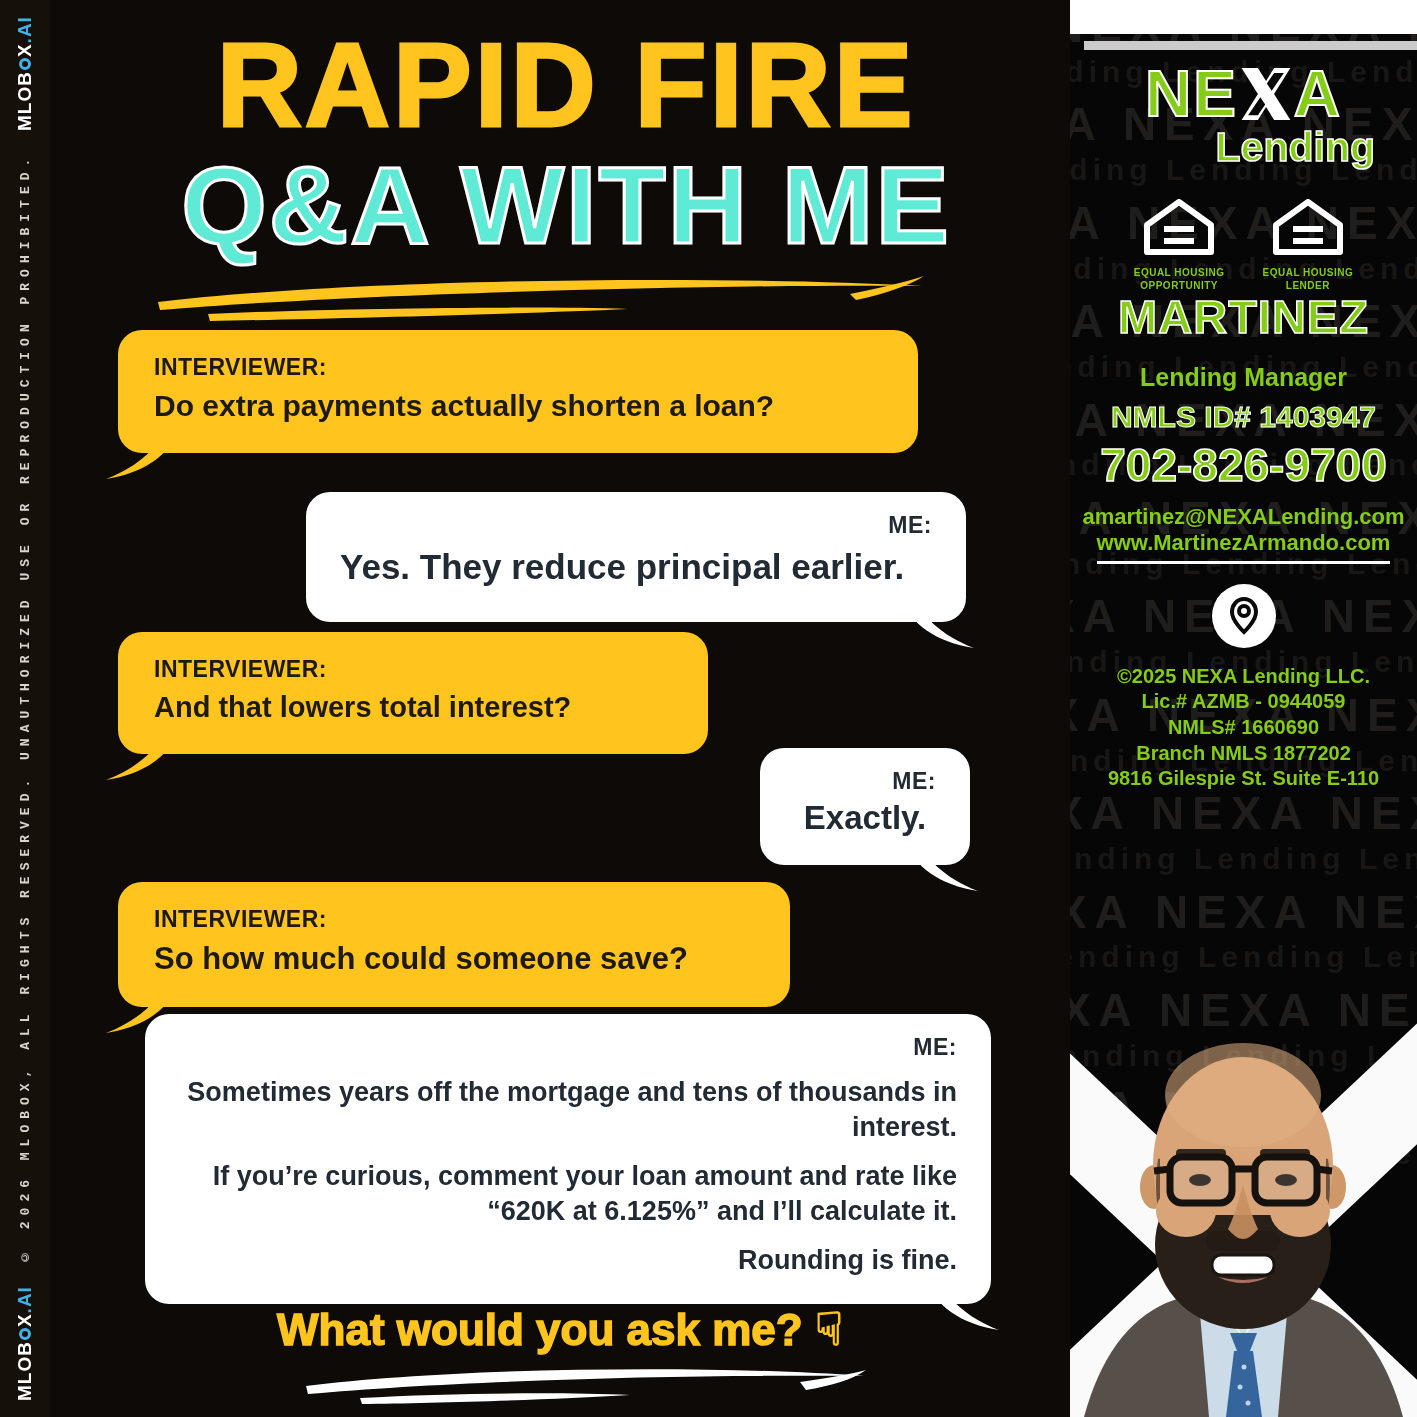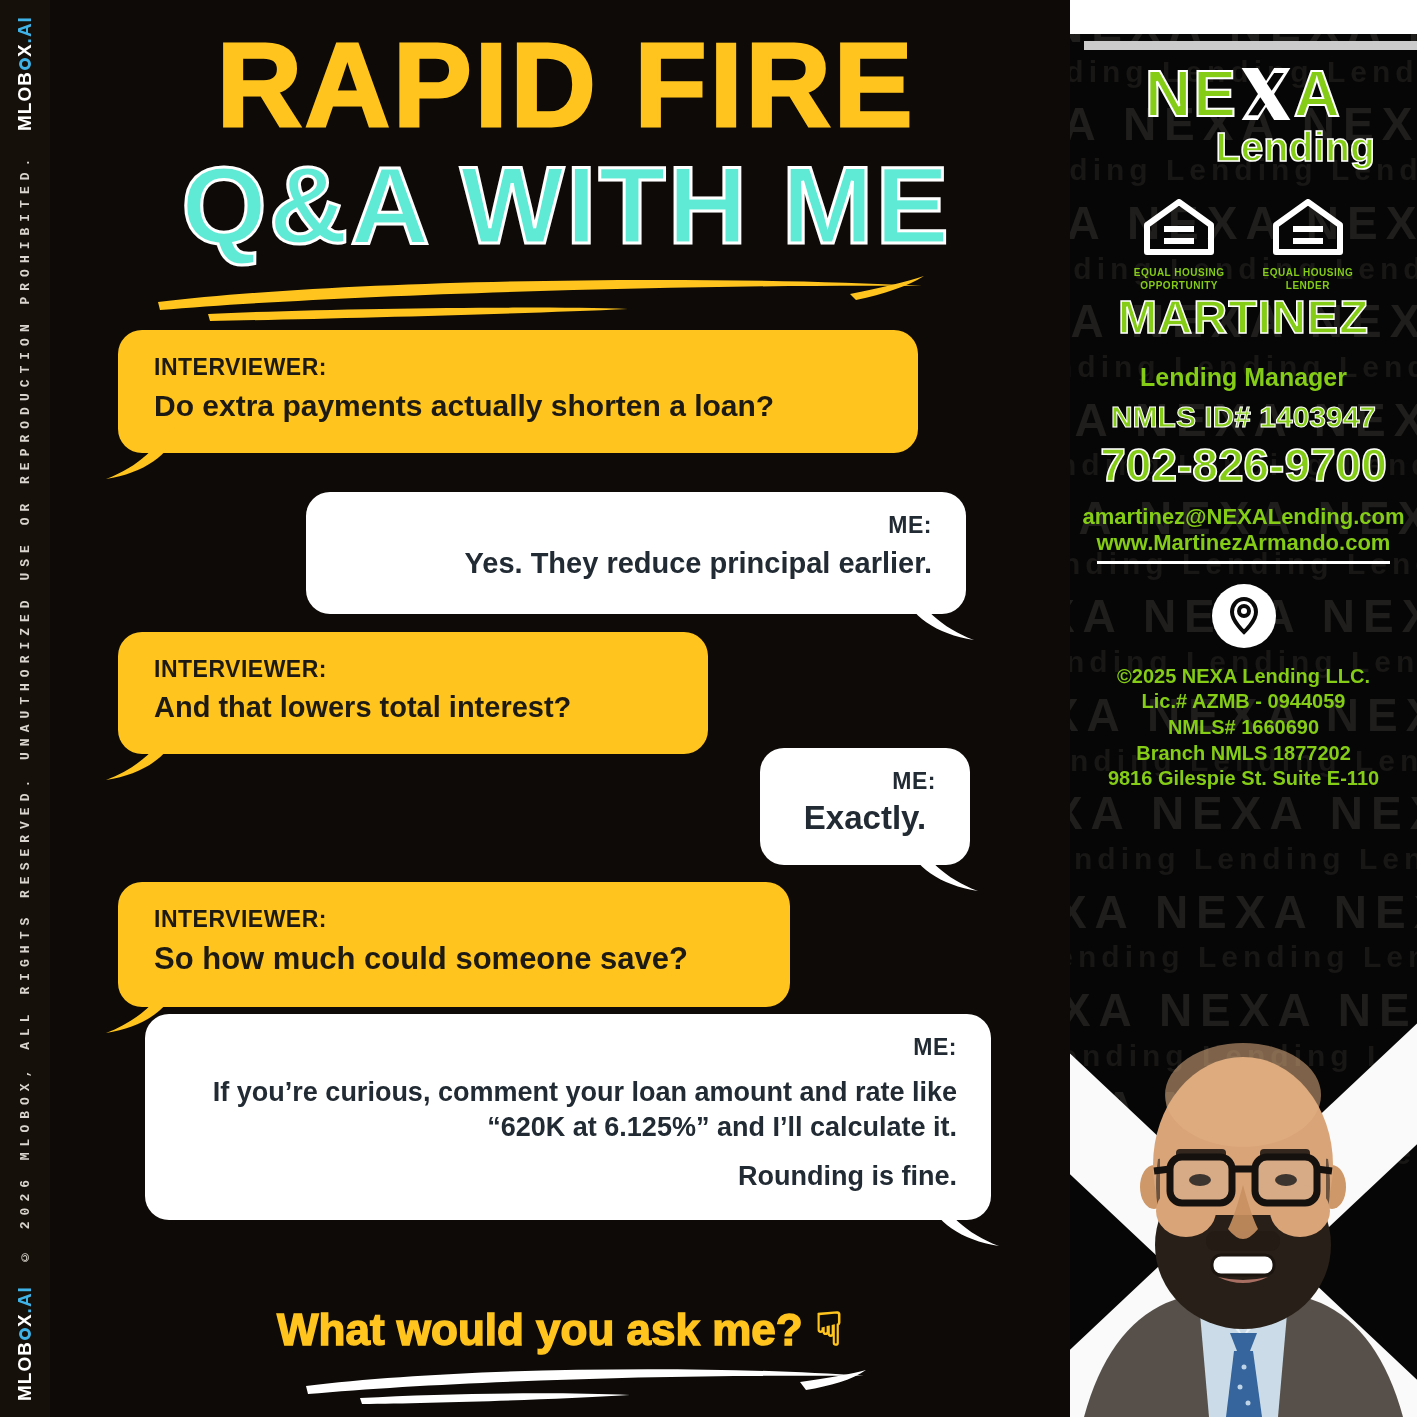"Yes. They reduce principal earlier." .b2 .line { font-size: 29px -> 35px; text-align: right -> left }
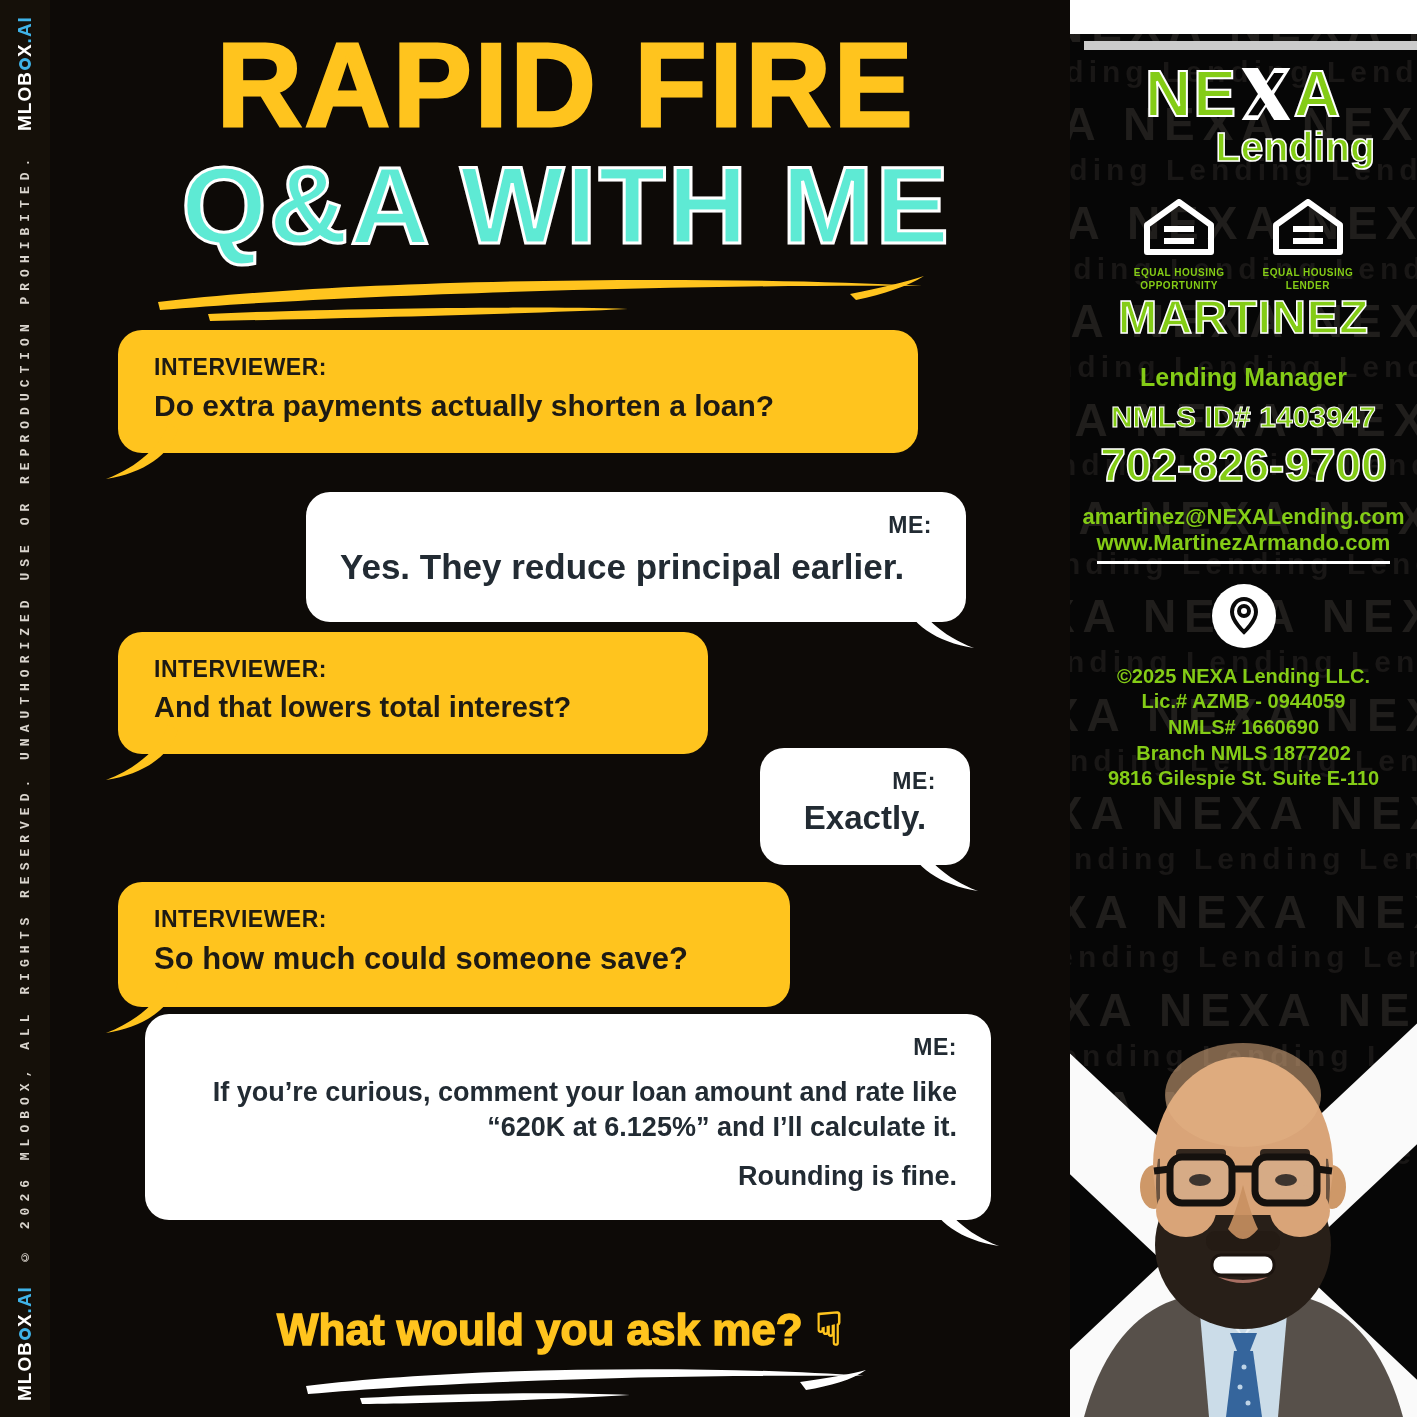"Sometimes years off the mortgage" div.para { html: none -> <div>Sometimes years off the mortgage and tens of thousands in interest.</div> }
